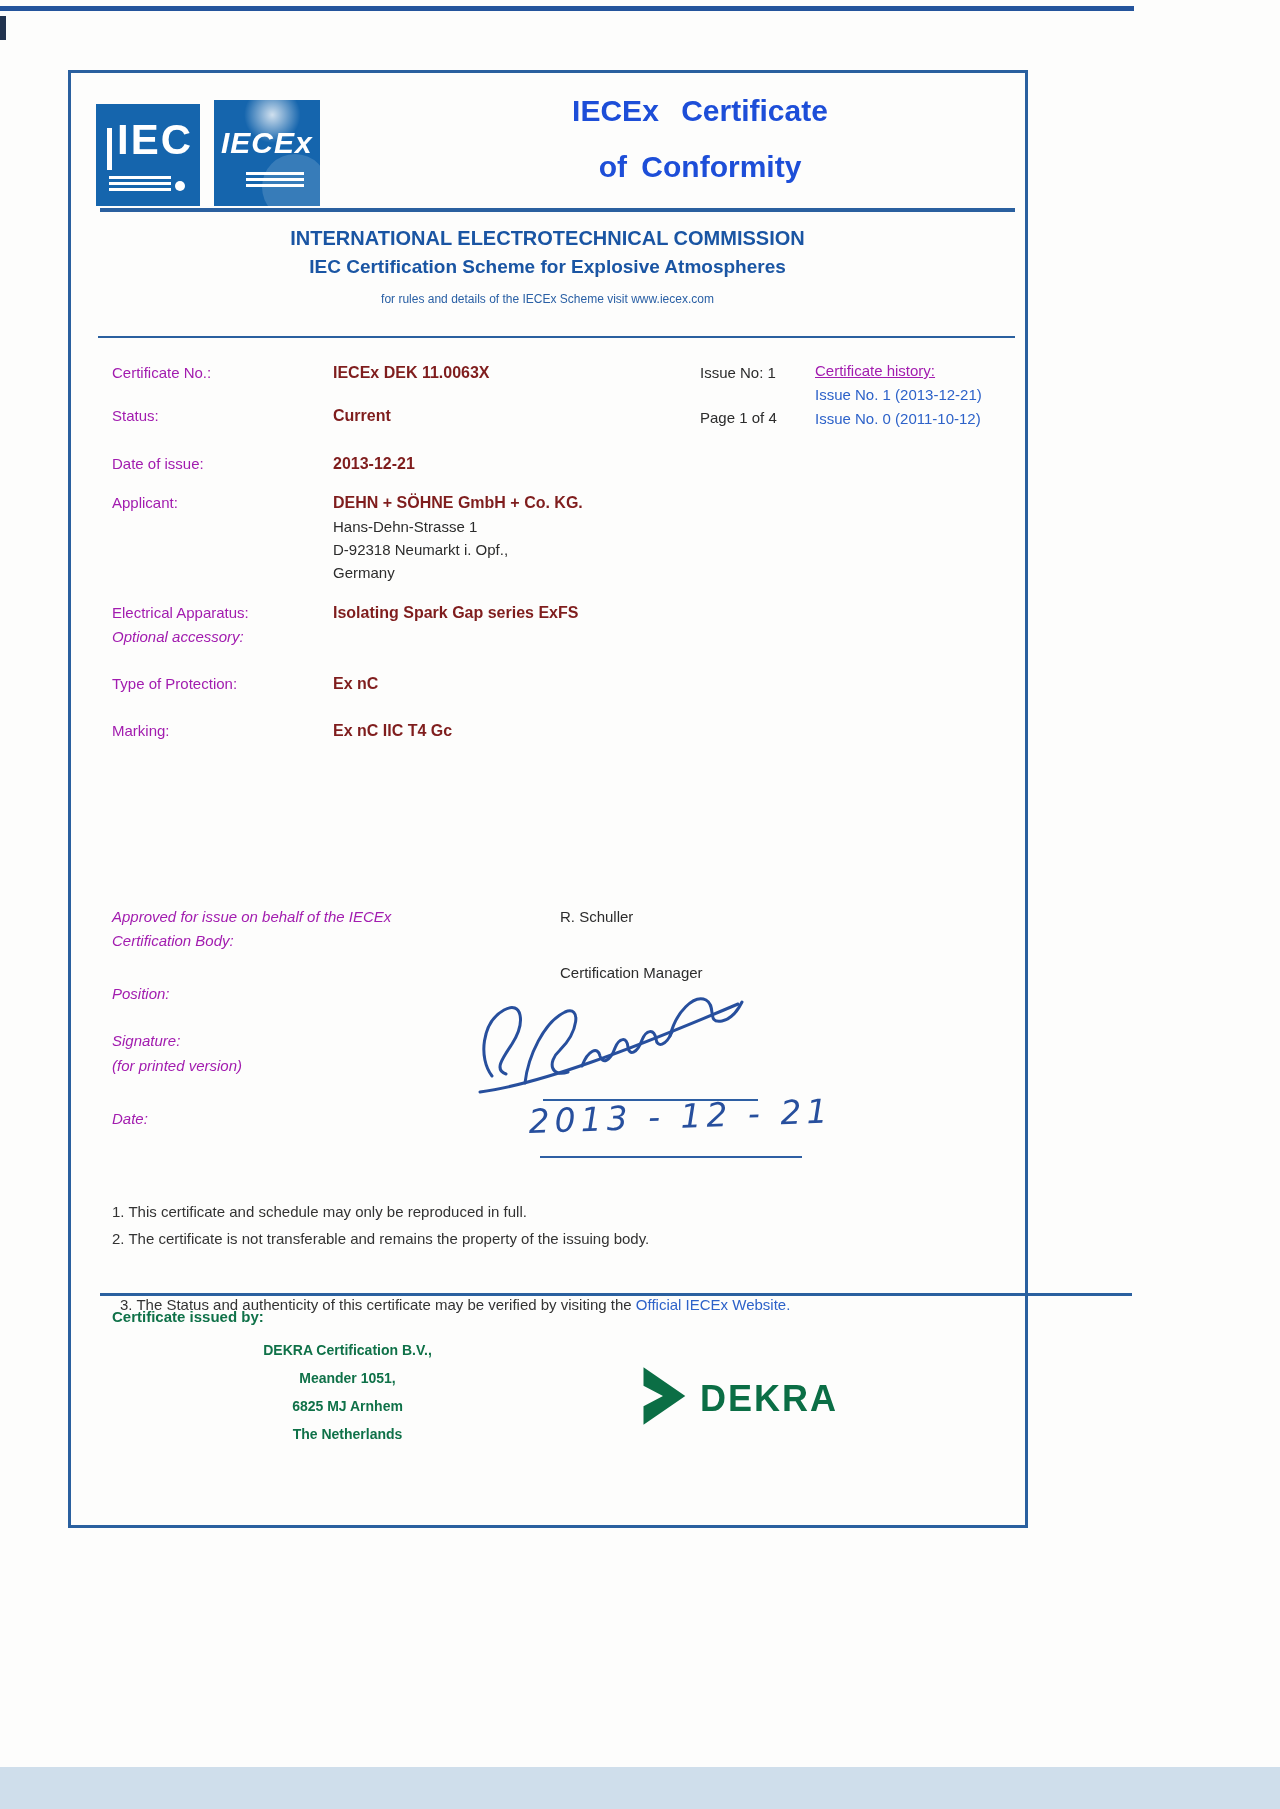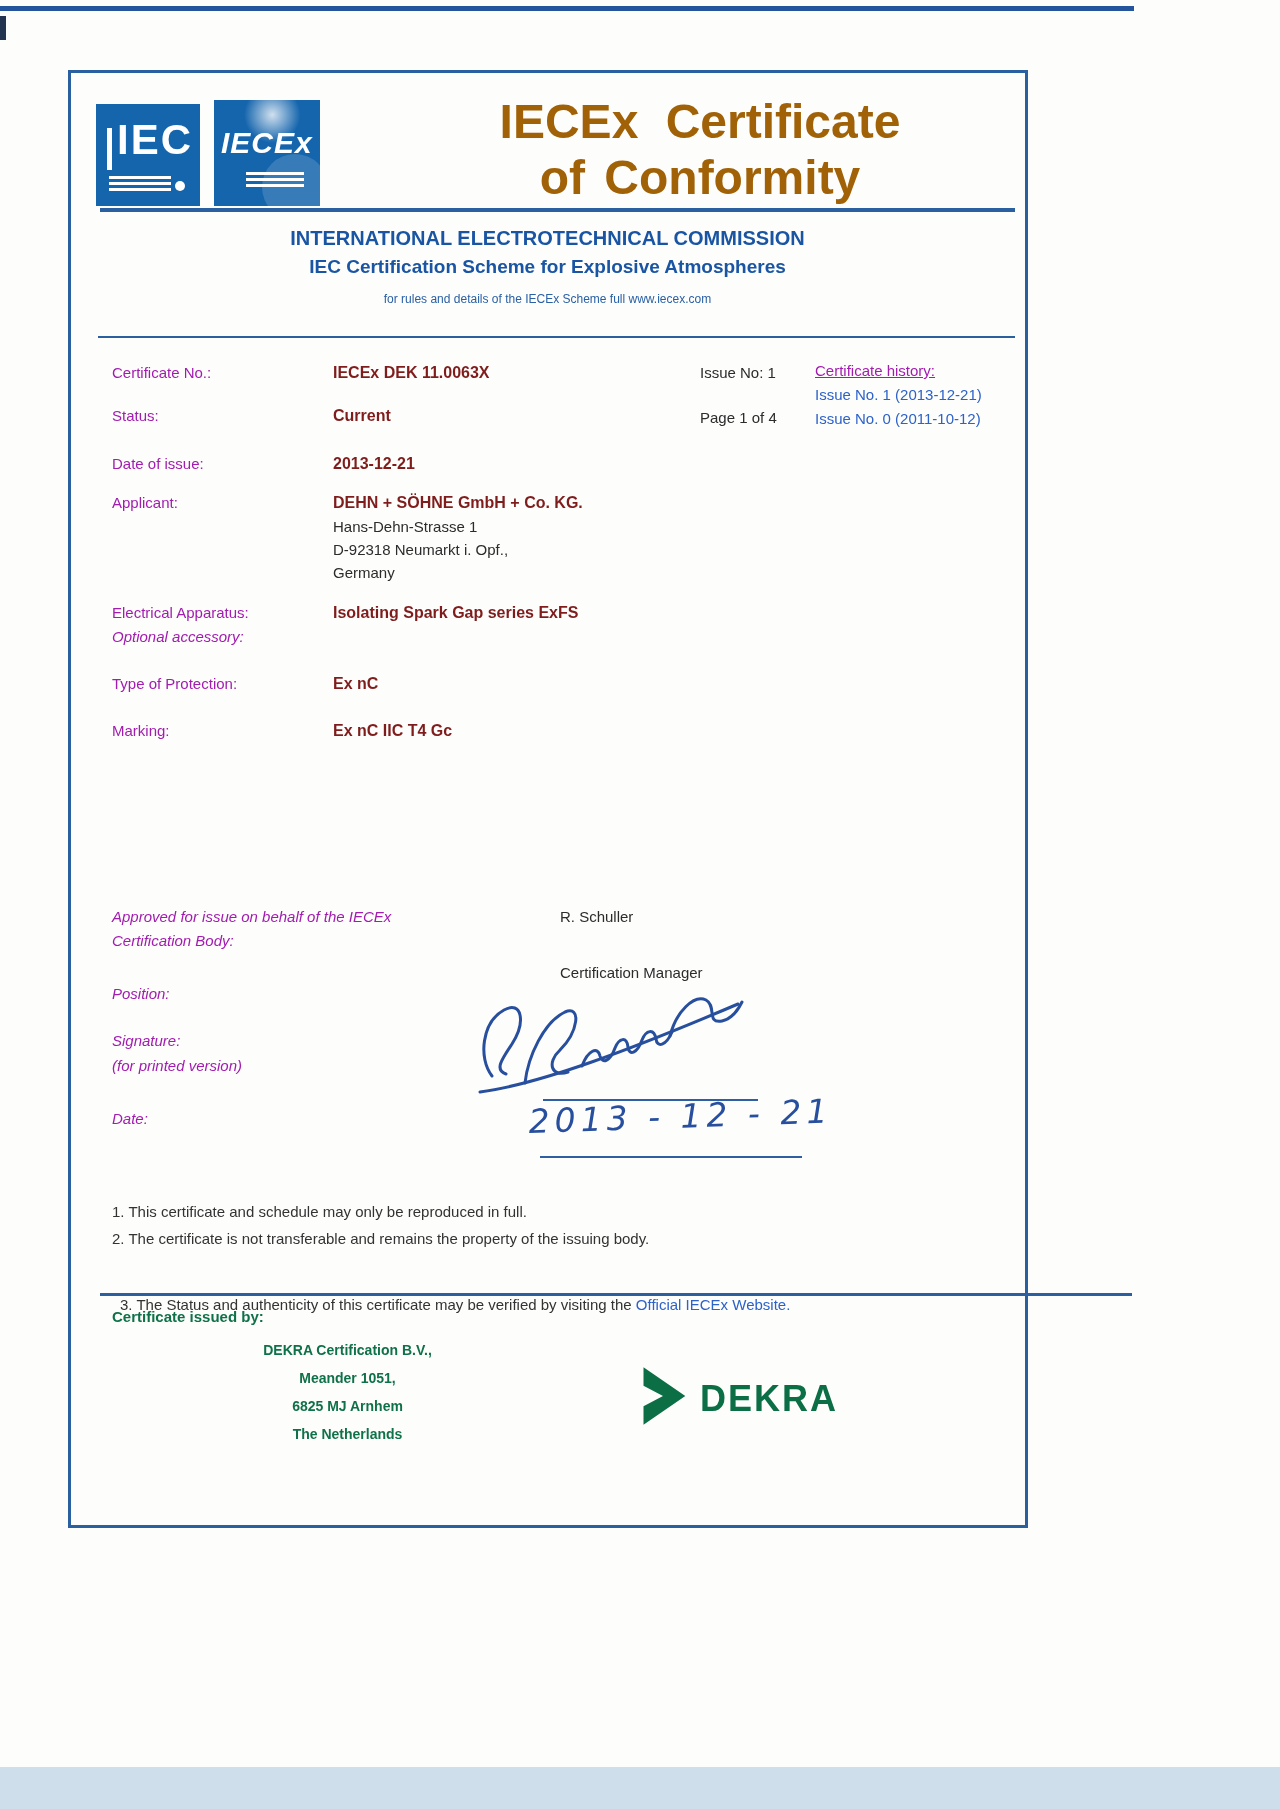"IECEx Certificate" .title-line { color: #a16207 -> #1d4ed8; font-size: 48px -> 30px }
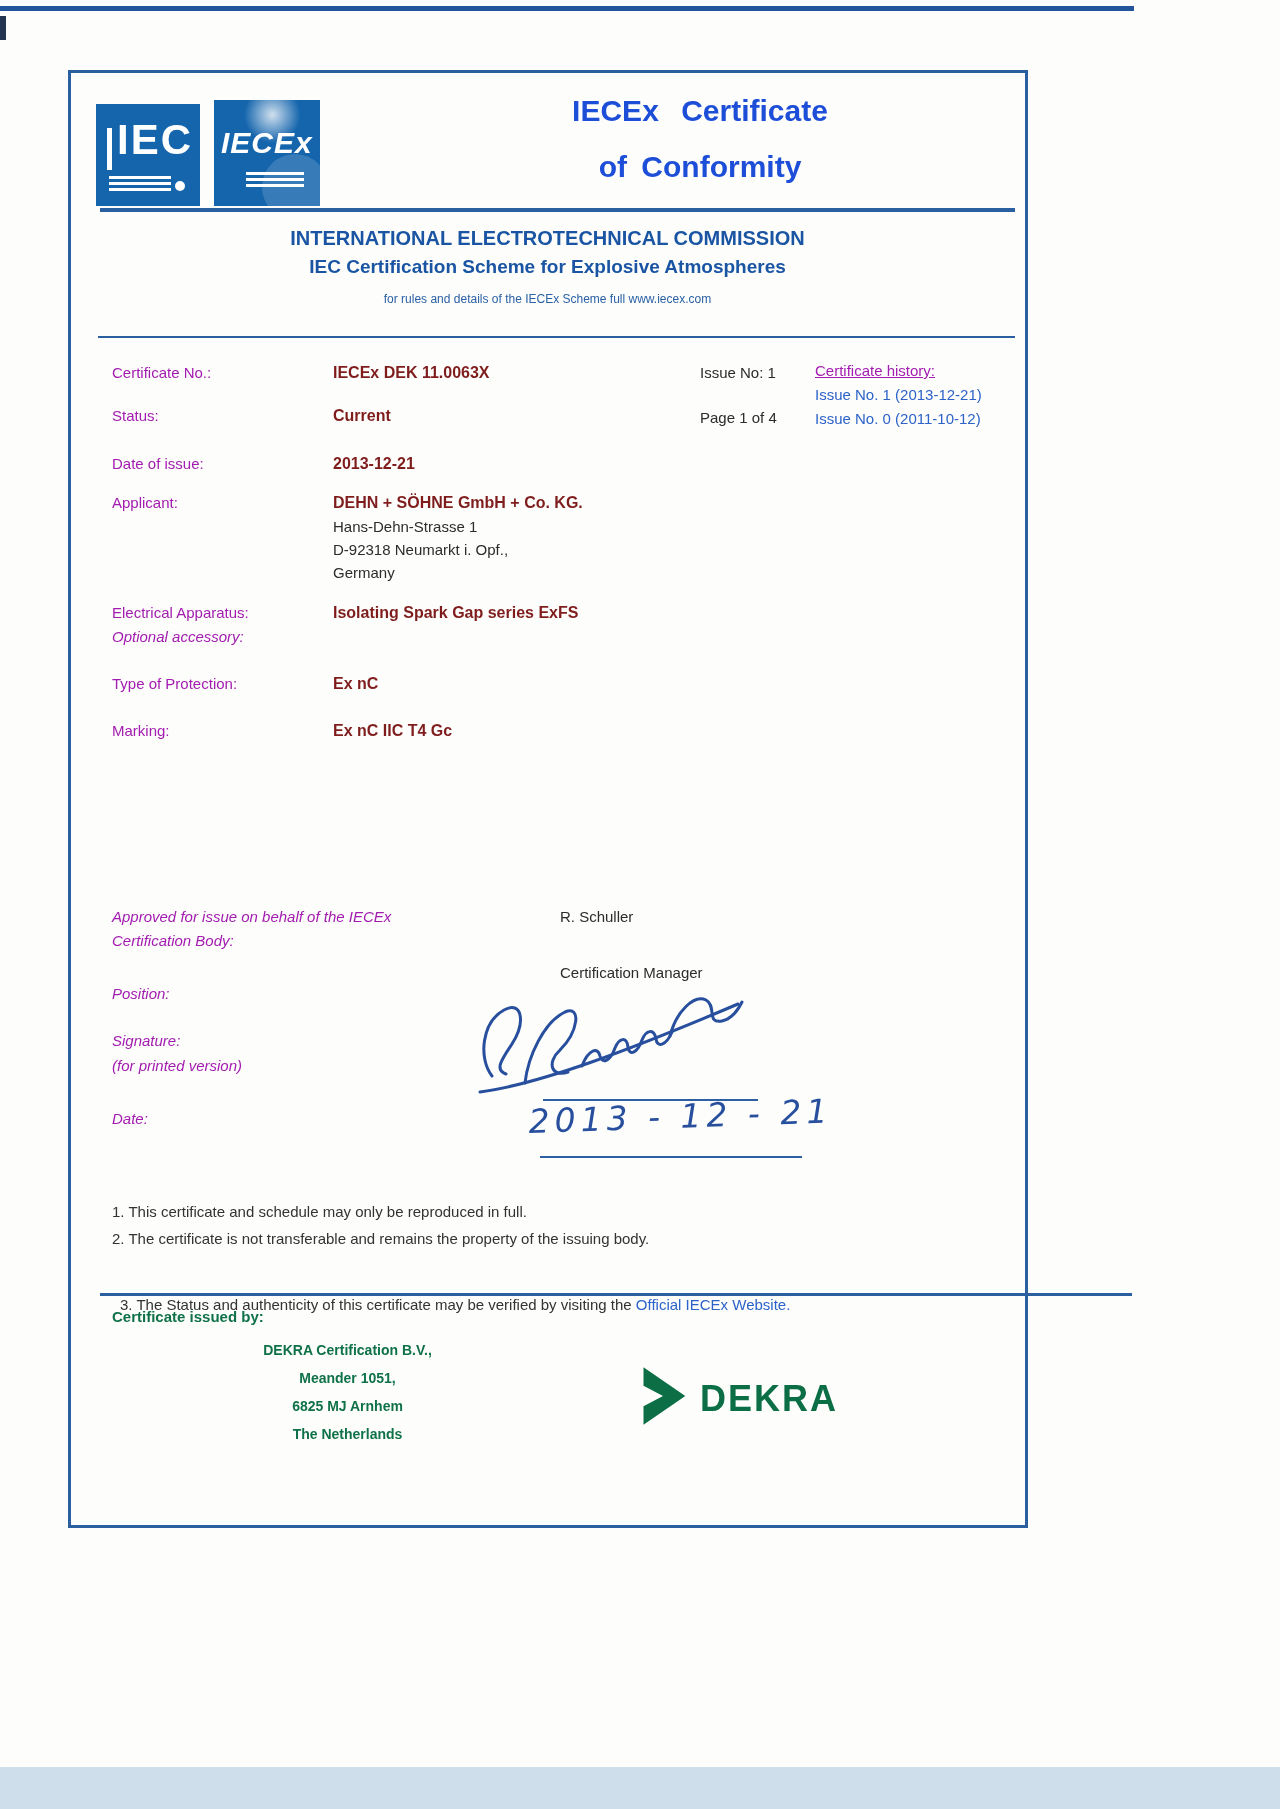"for rules and details of" div.abs { text: full -> visit }
